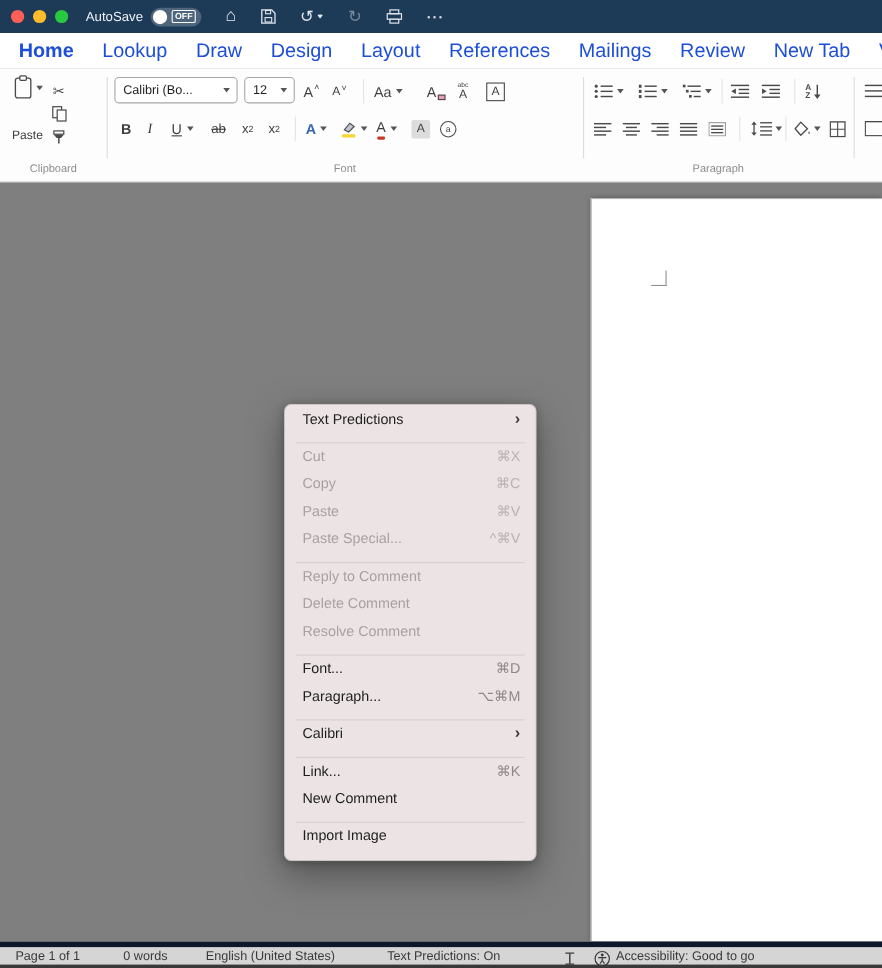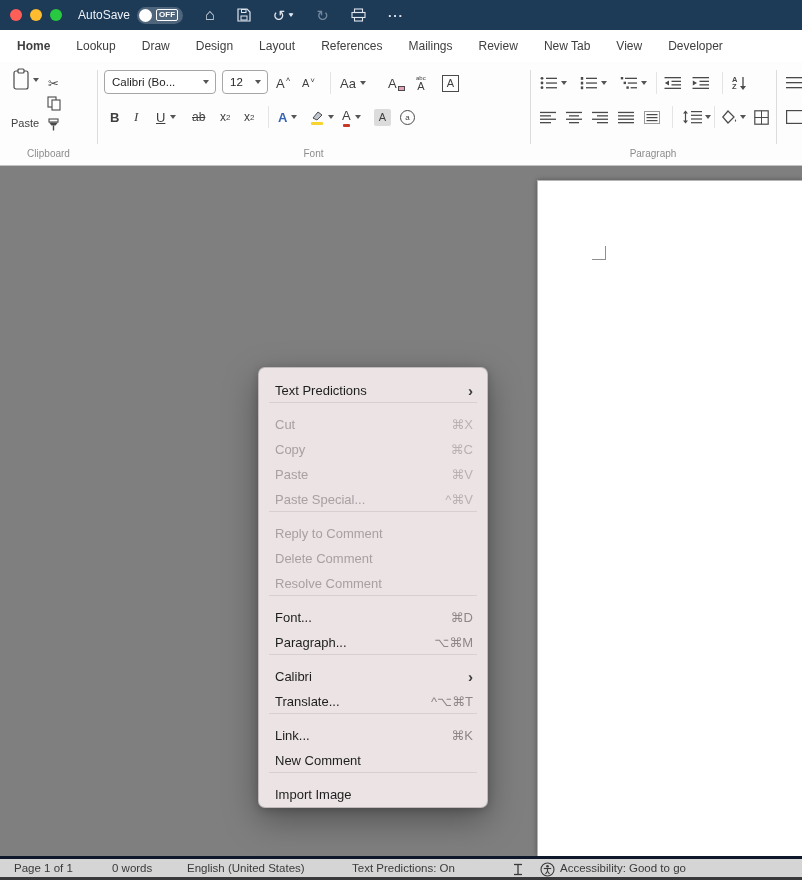"Home" .tab { color: #404040 -> #1d4ed8; font-size: 12px -> 18px }
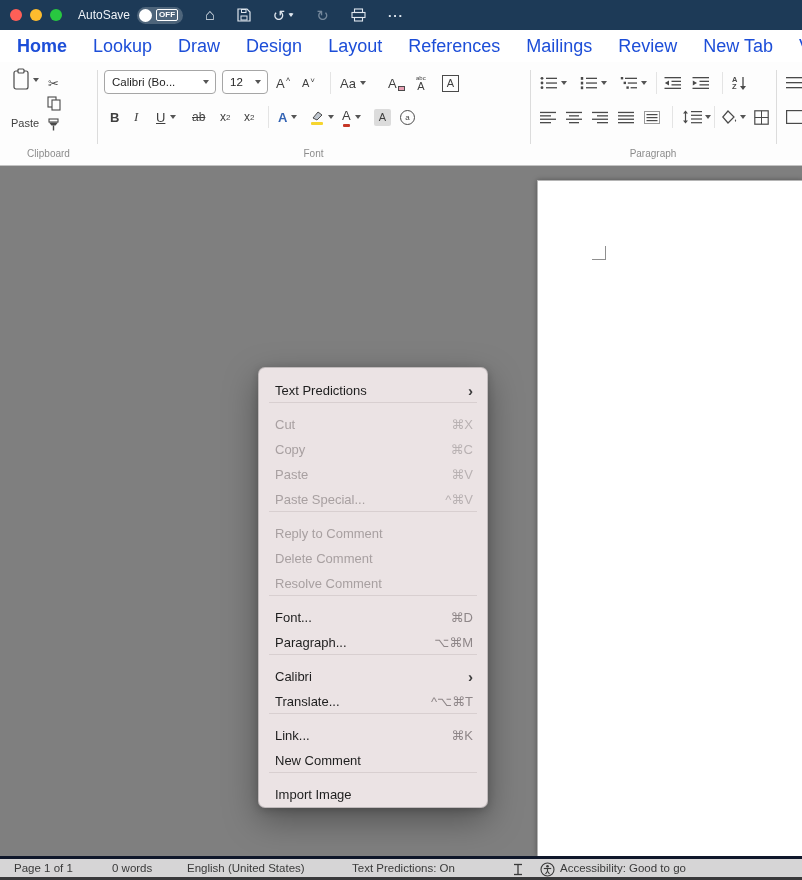"Text Predictions" .mi { align-items: flex-end -> flex-start }
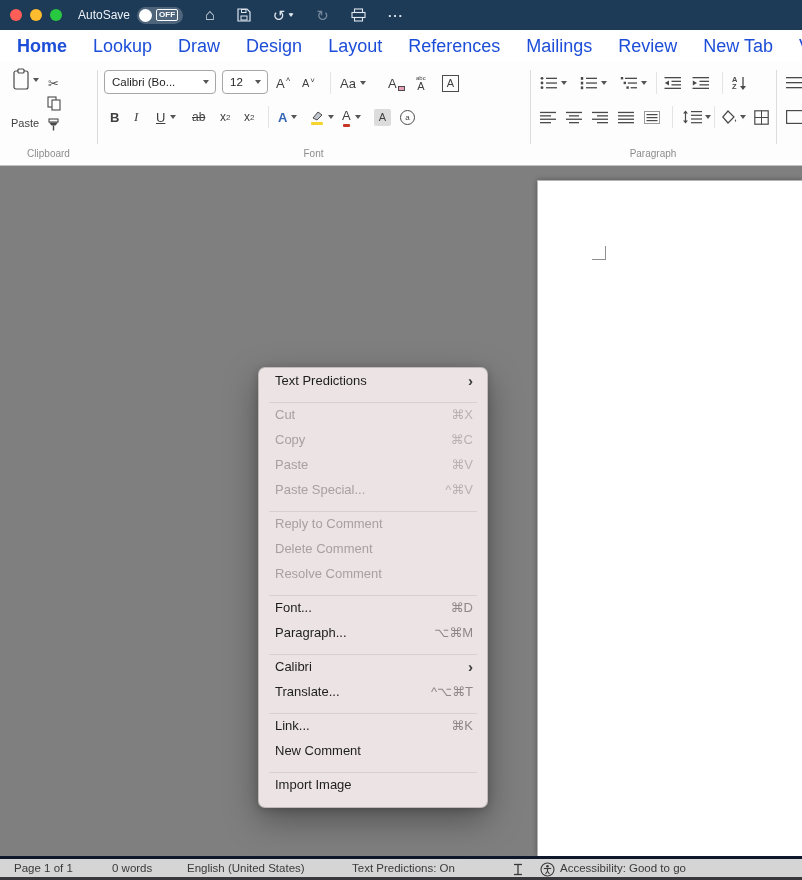"Translate..." div.mi { html: <div> <span>Translate...</span> <span></span> <span>^⌥⌘T</span> </div> -> none }
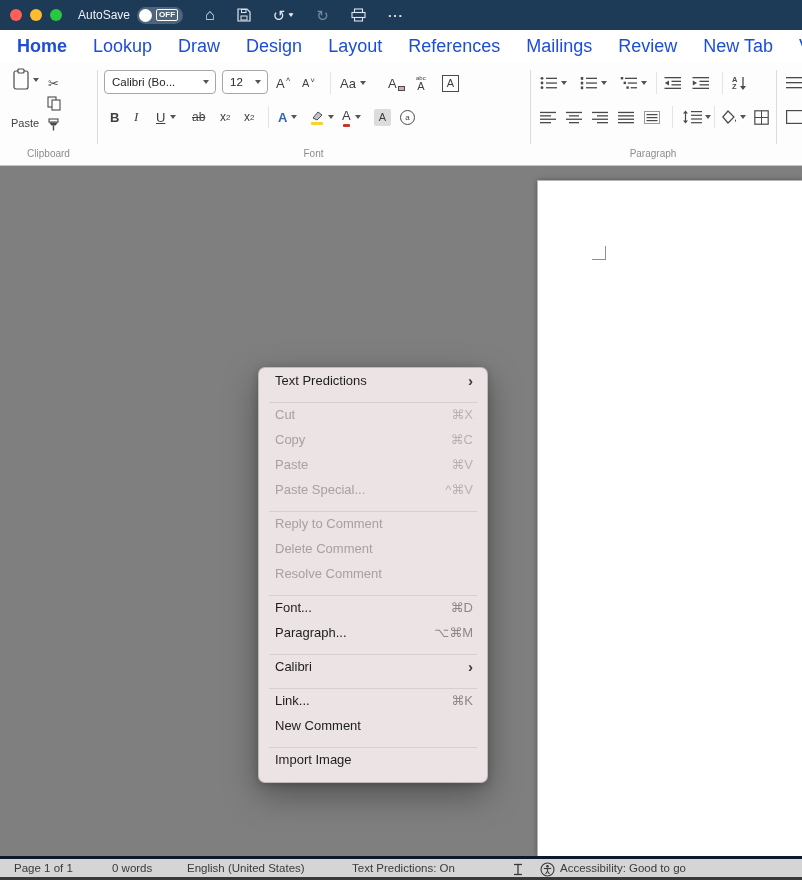"Page 1 of 1" .statusbar { border-top: 3px solid #0f172a -> 5px solid #0f172a }
